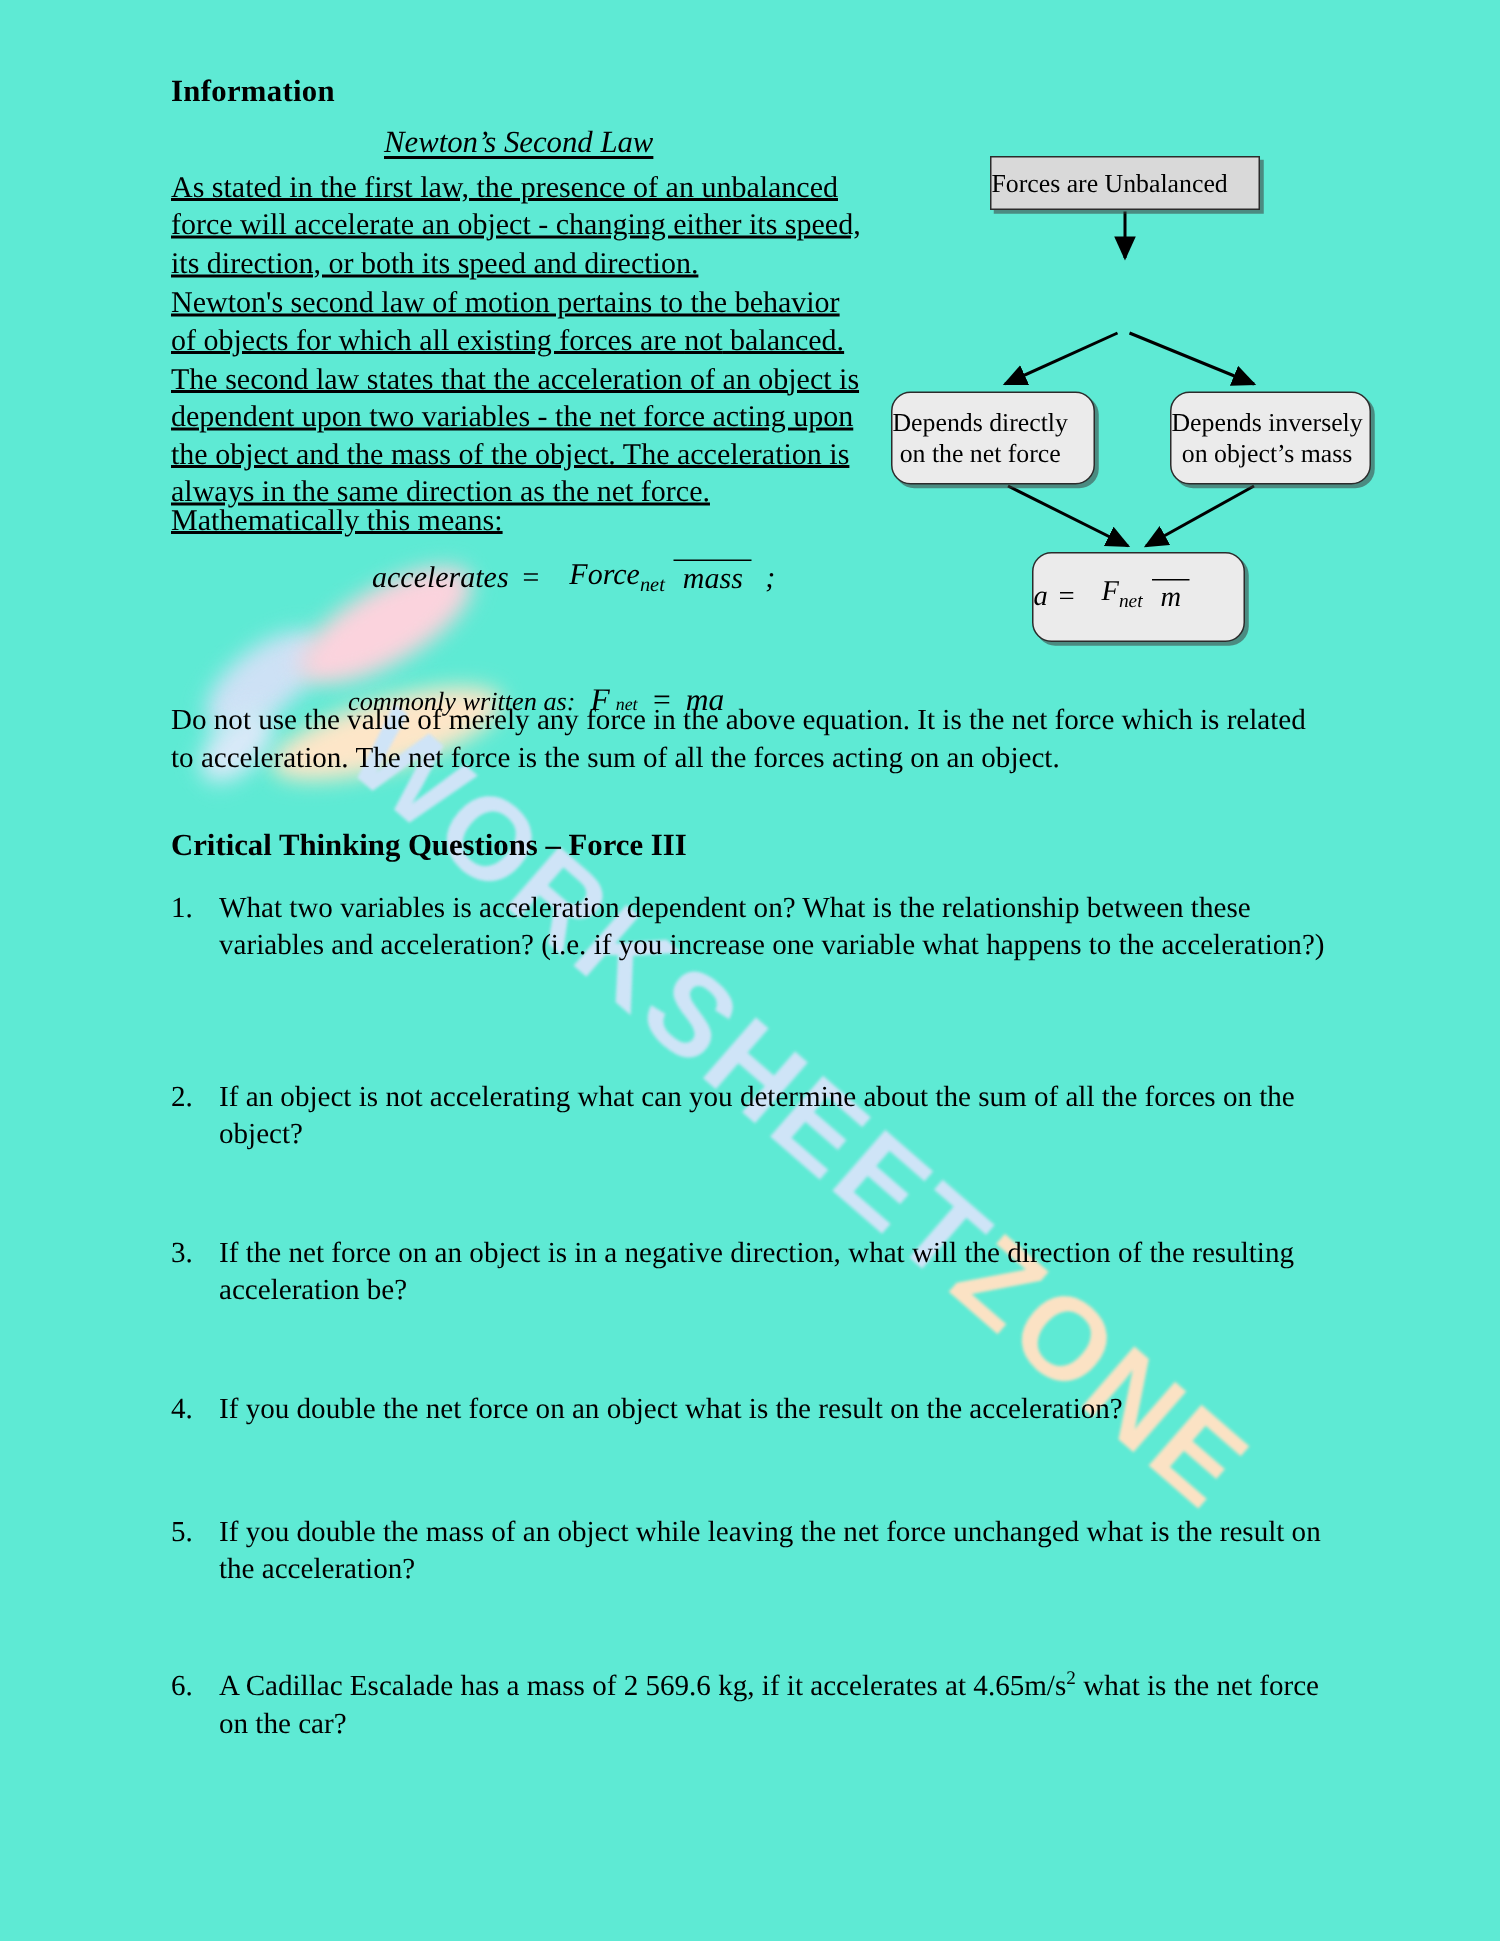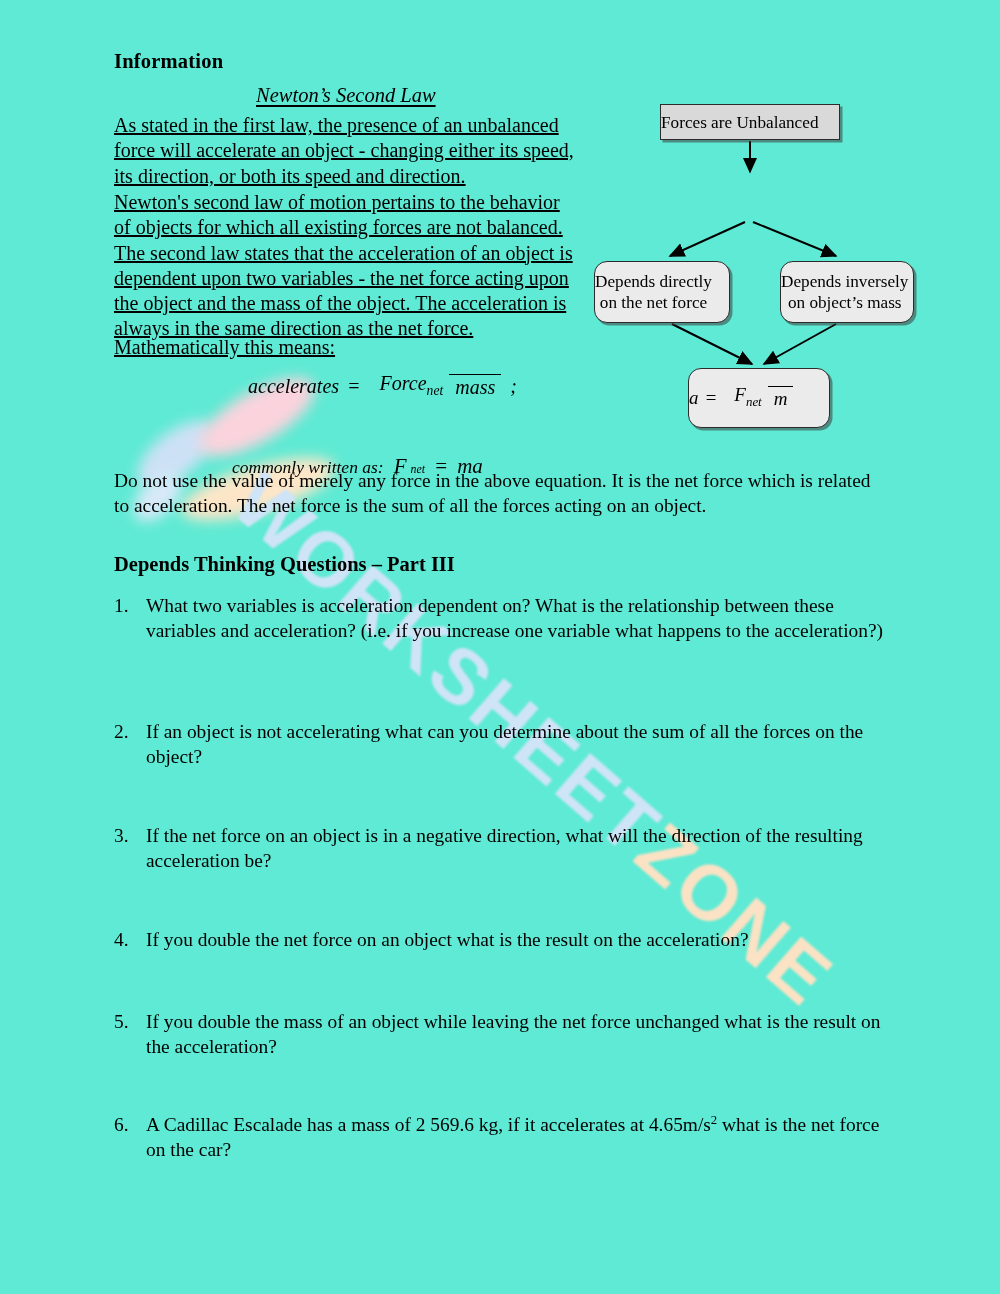"Depends Thinking Questions – Part" div.h-ctq { text: Depends Thinking Questions – Part -> Critical Thinking Questions – Force }
